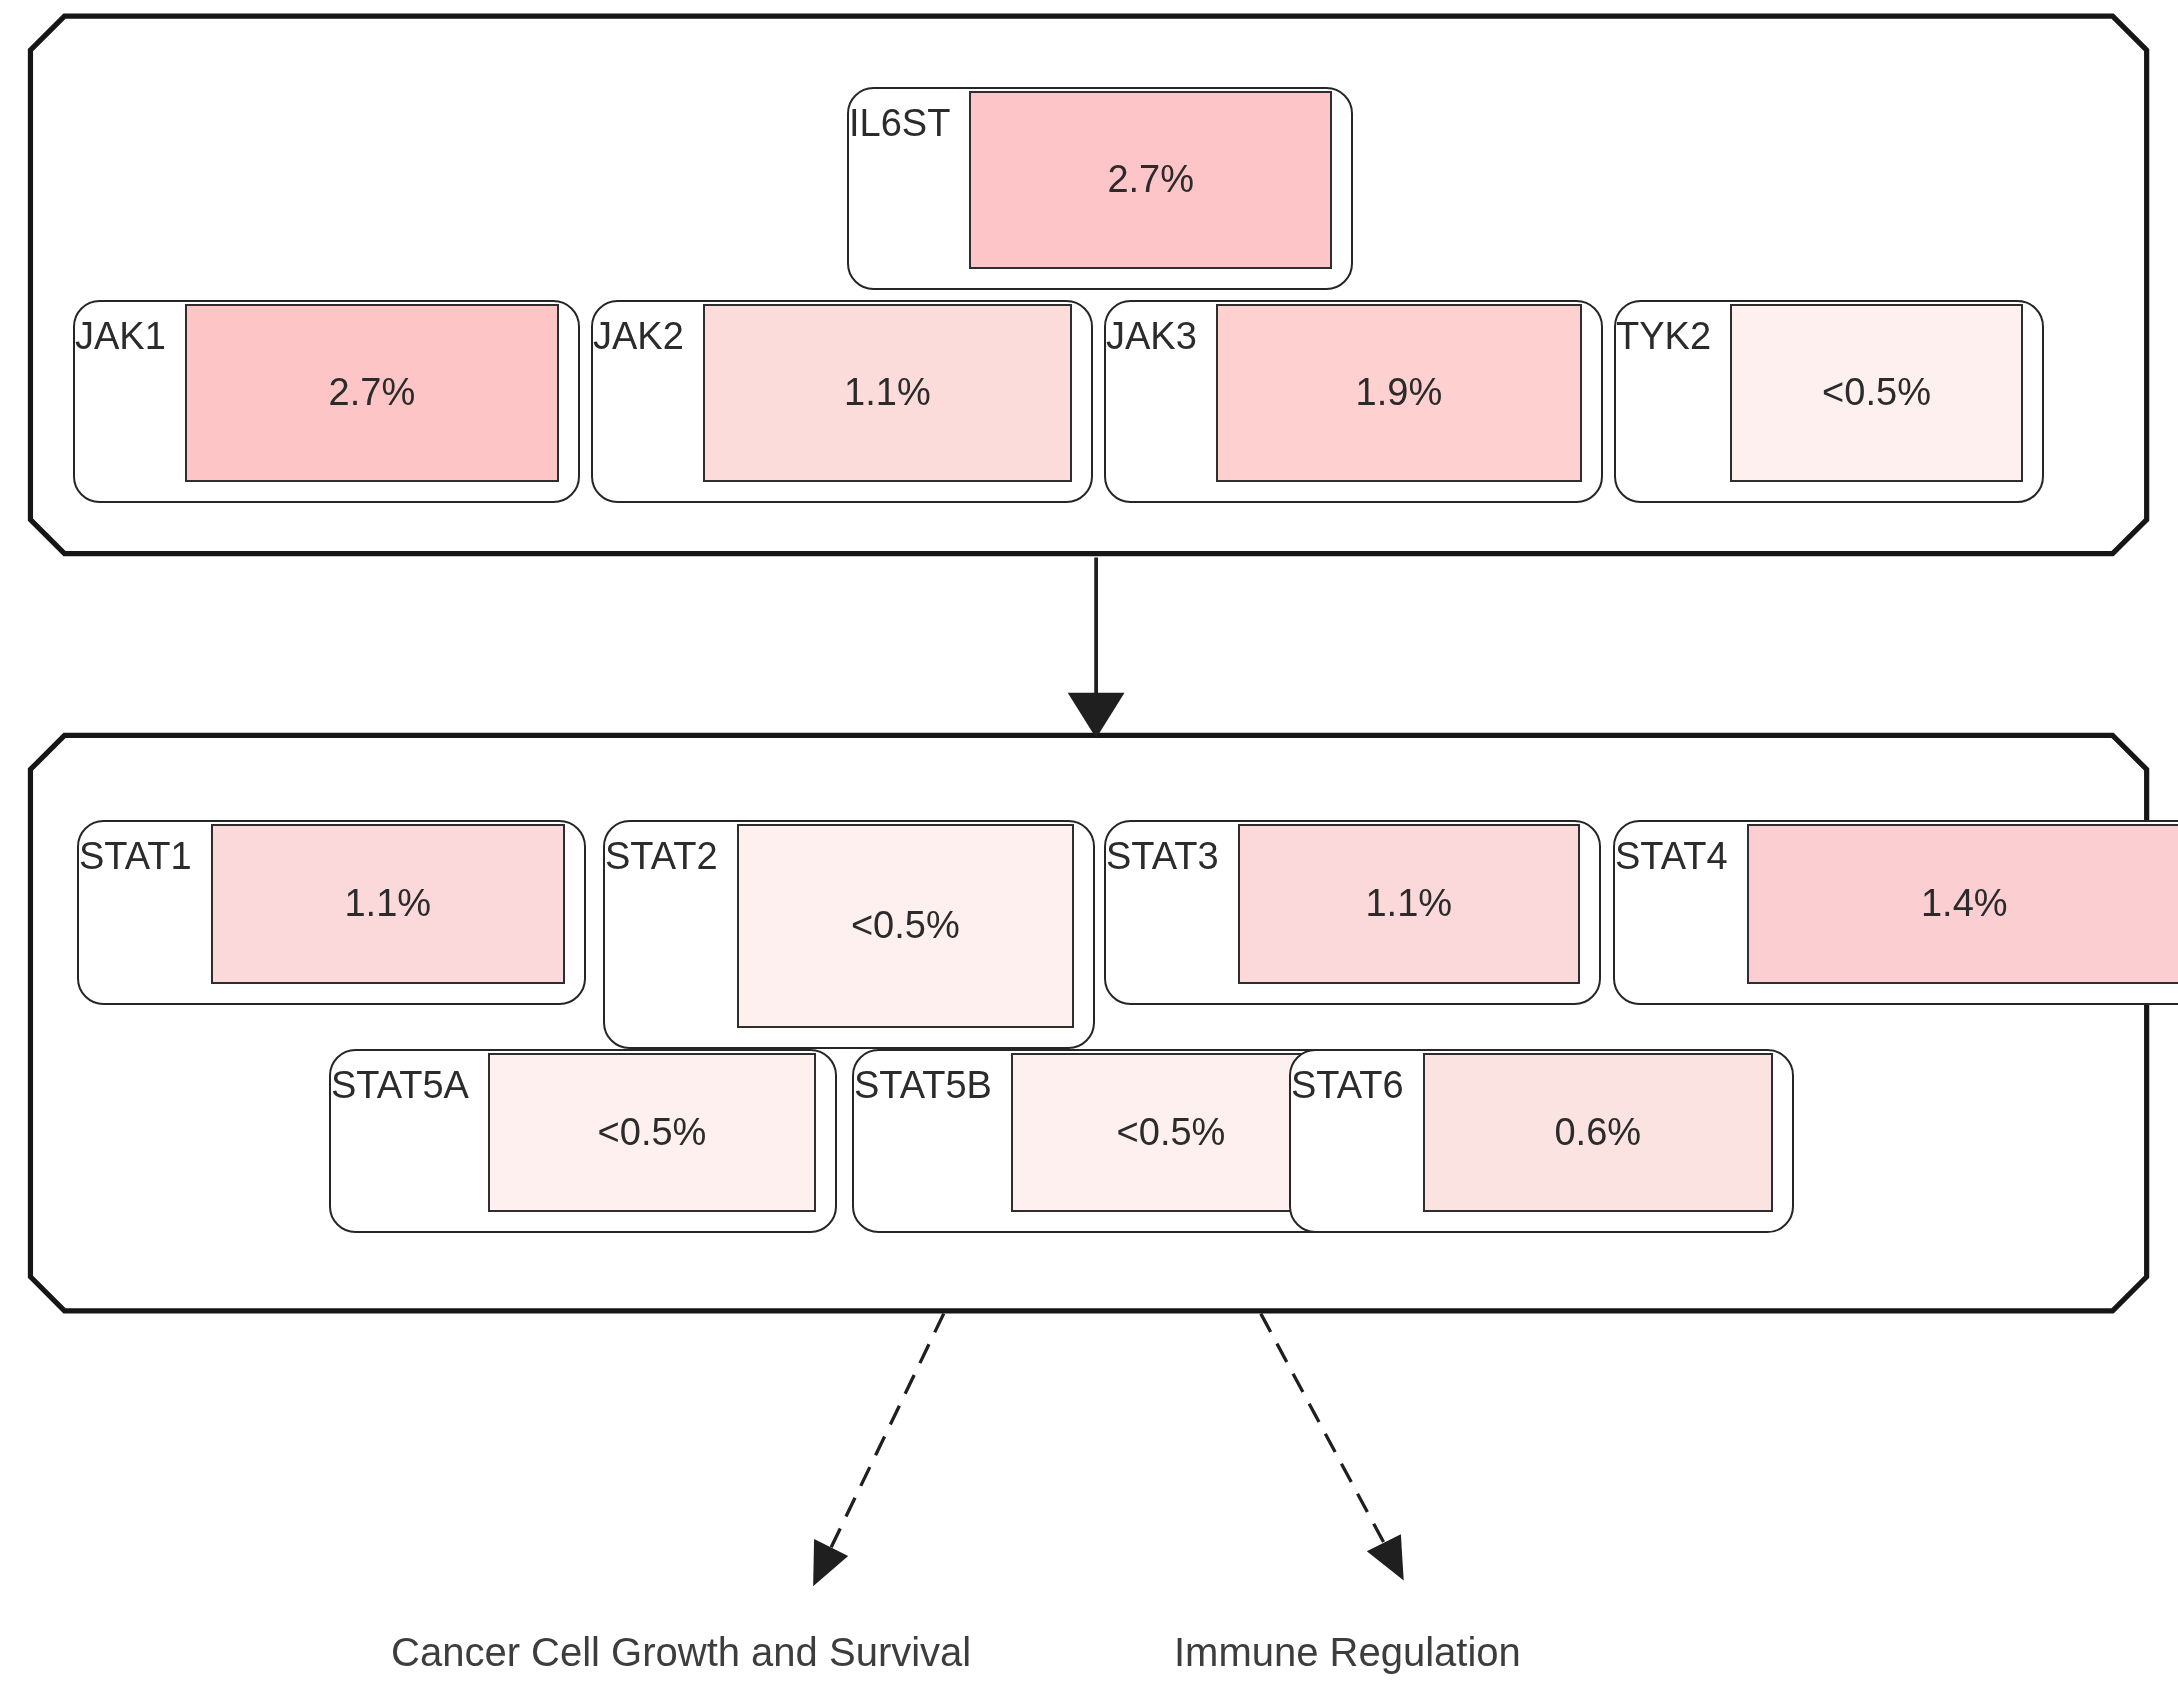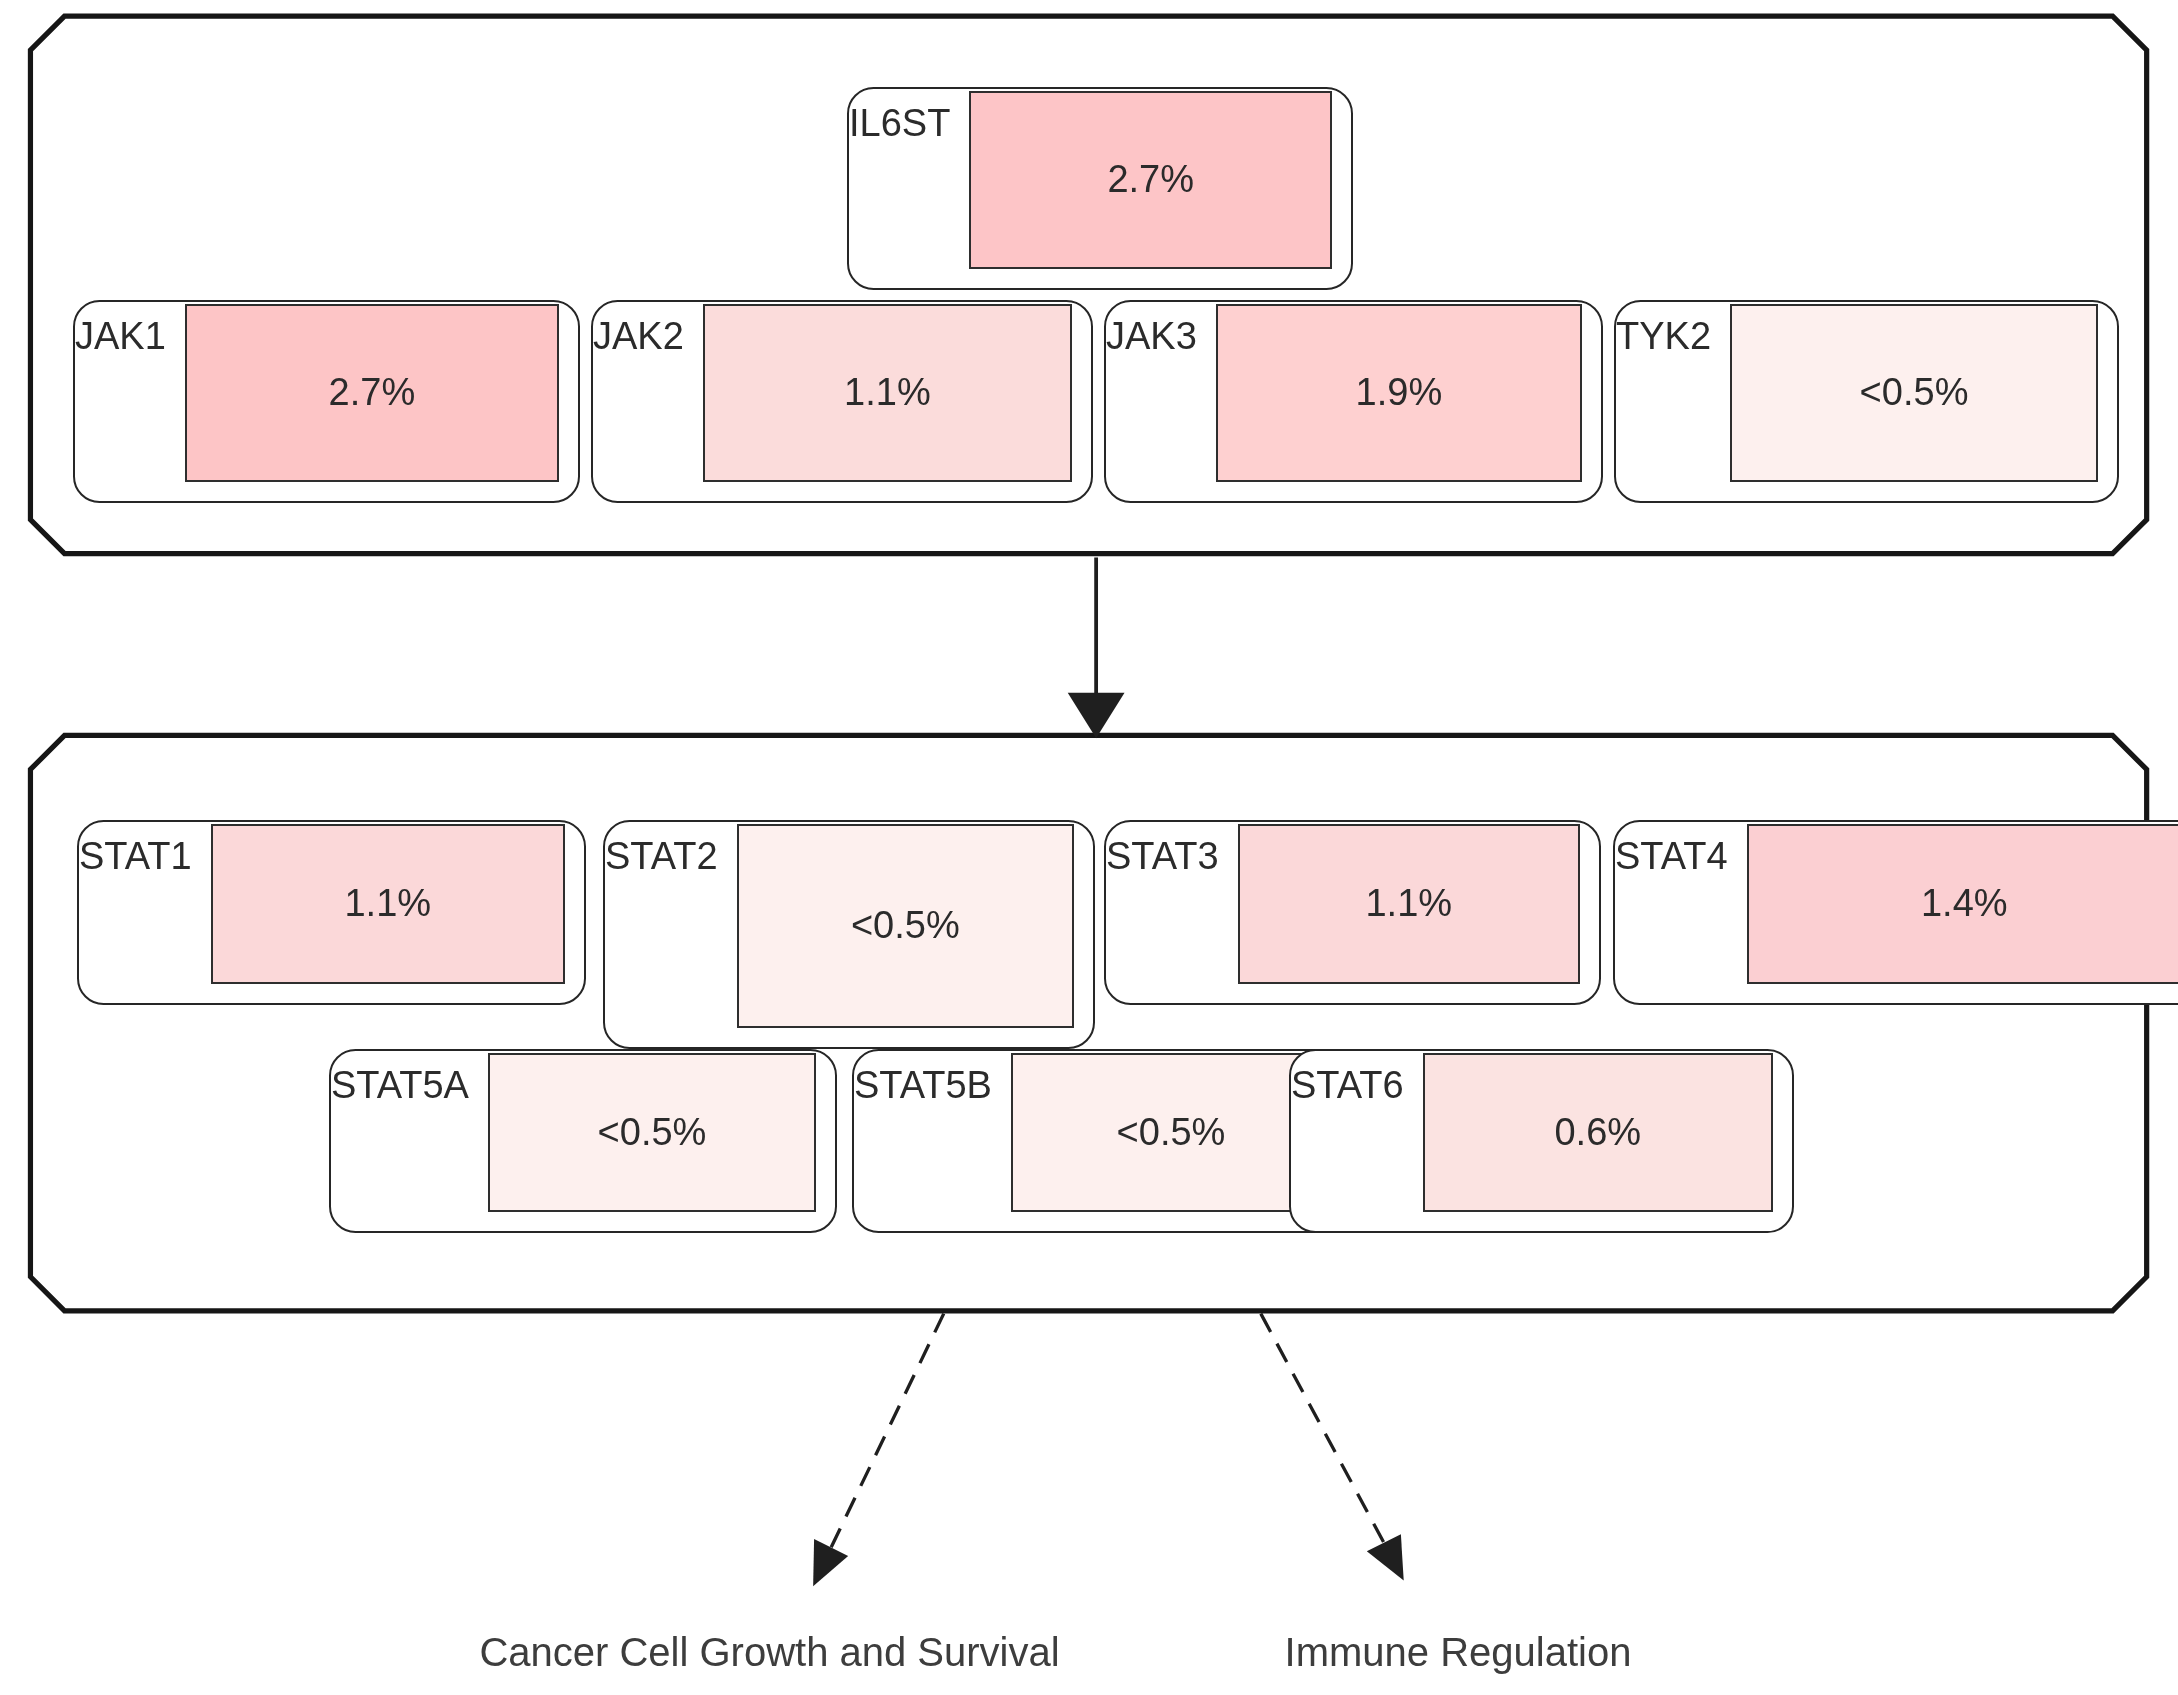"TYK2" div.node { width: 505px -> 430px }
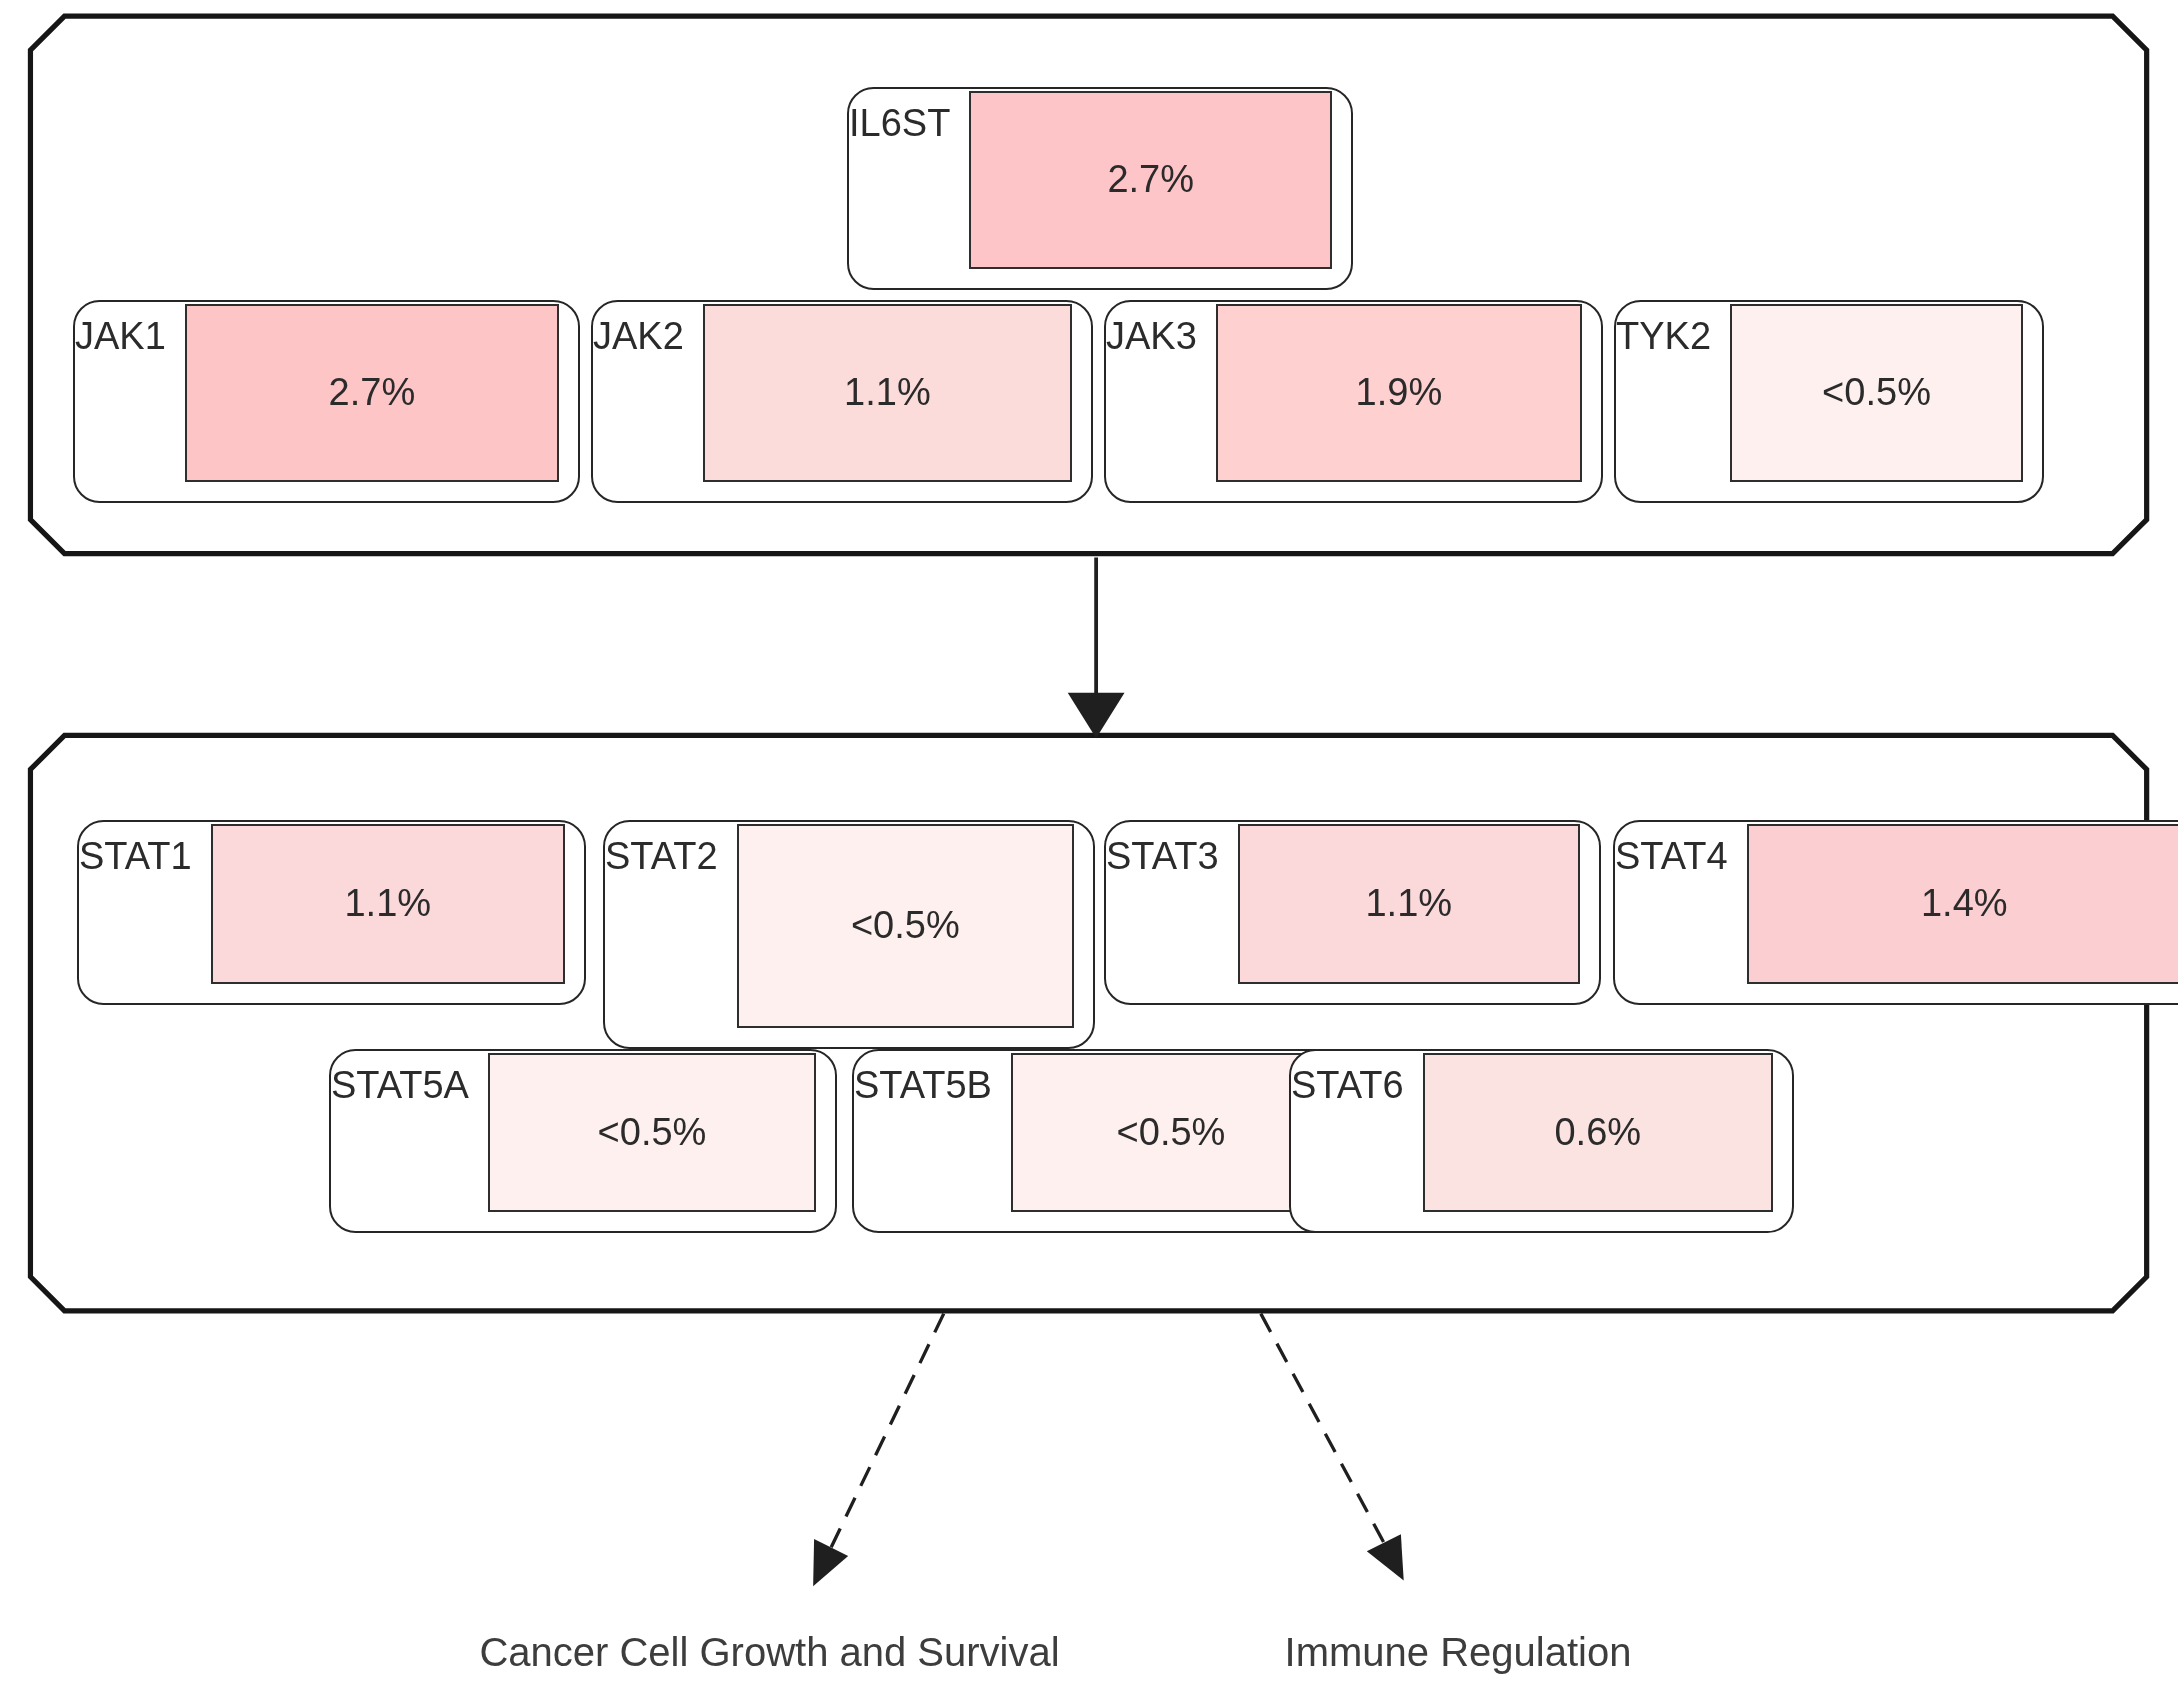"Cancer Cell Growth and Survival" .outcome { text-align: center -> left }
